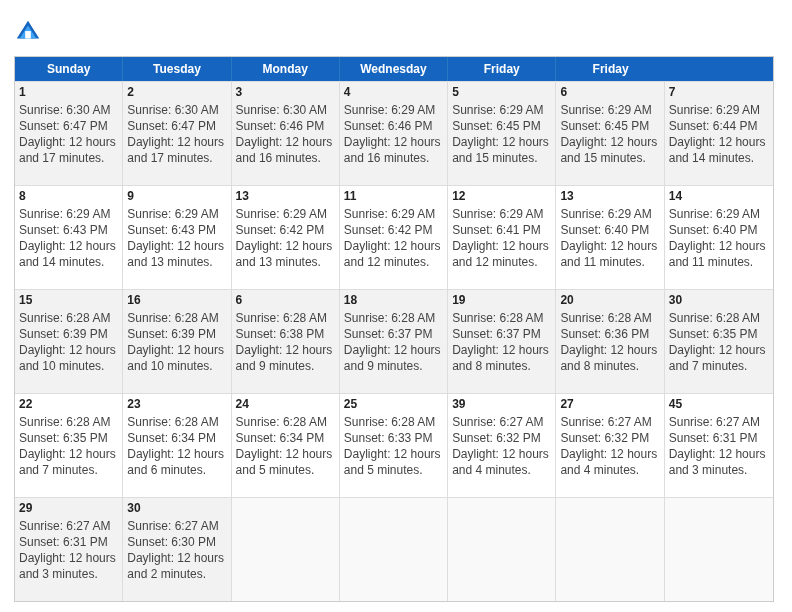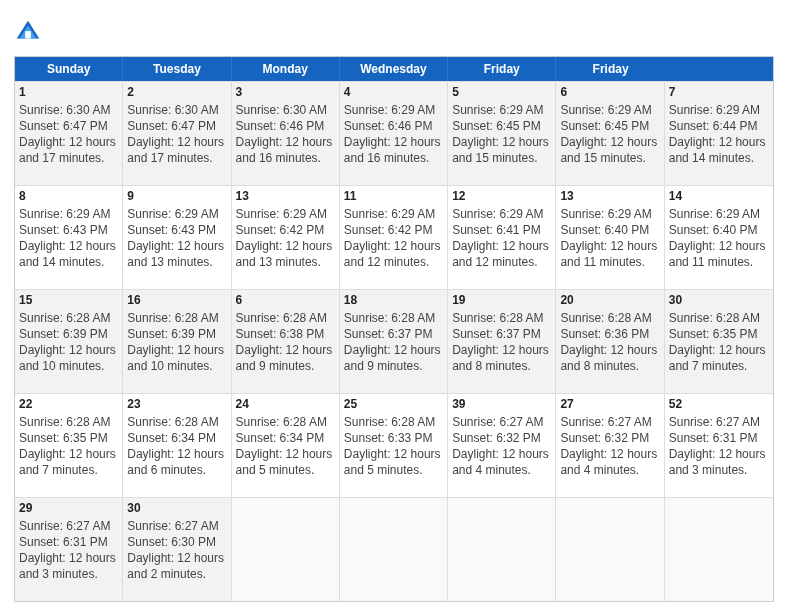"52" span.day-num { text: 52 -> 45 }
